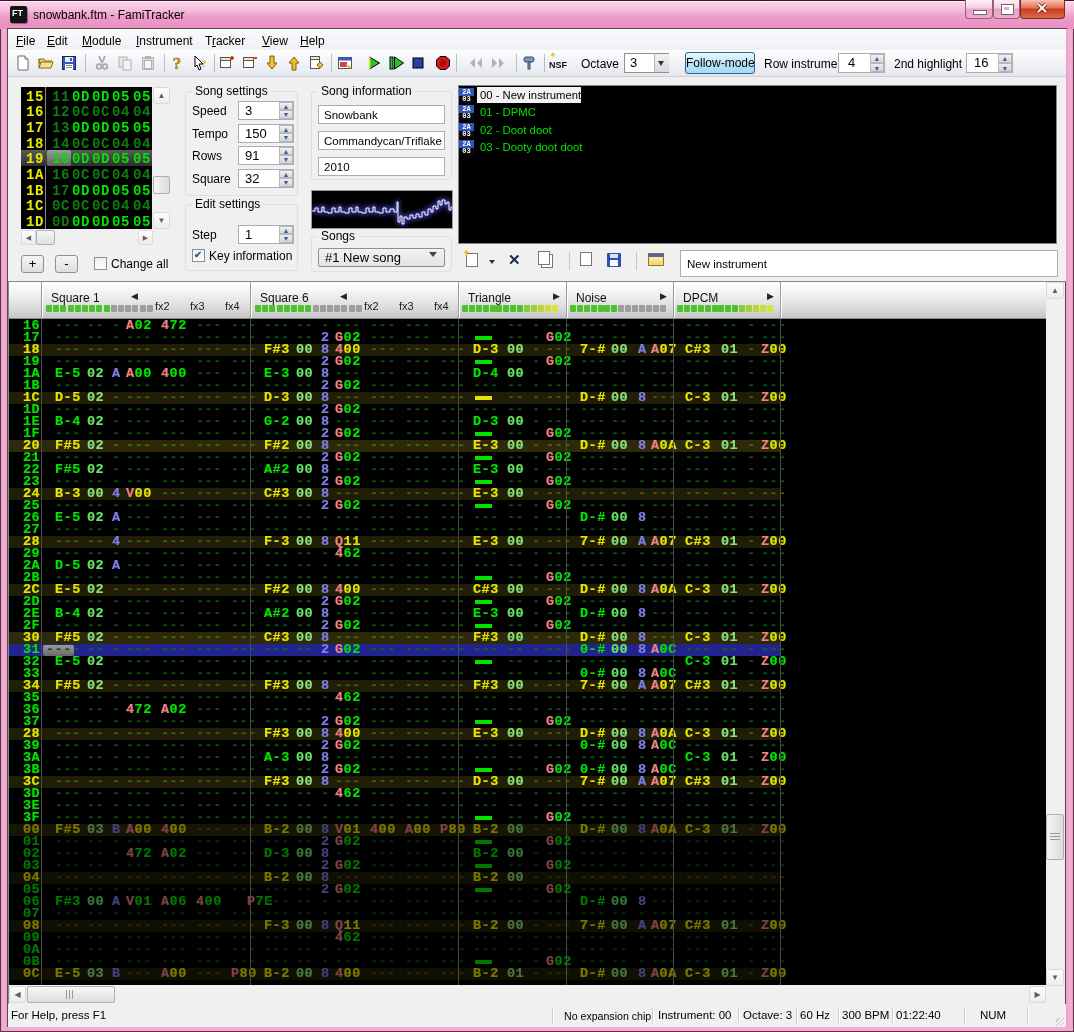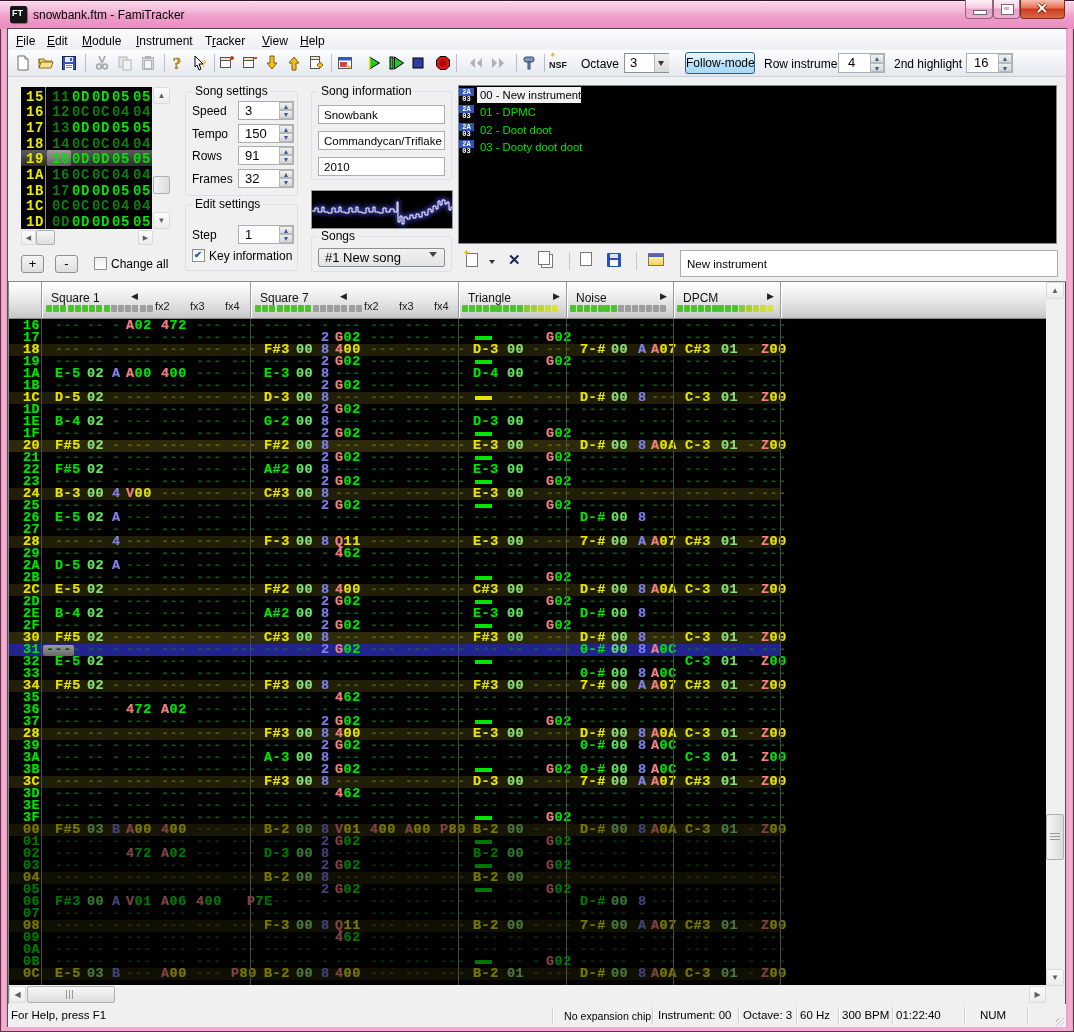"Frames" span.lab { text: Frames -> Square }
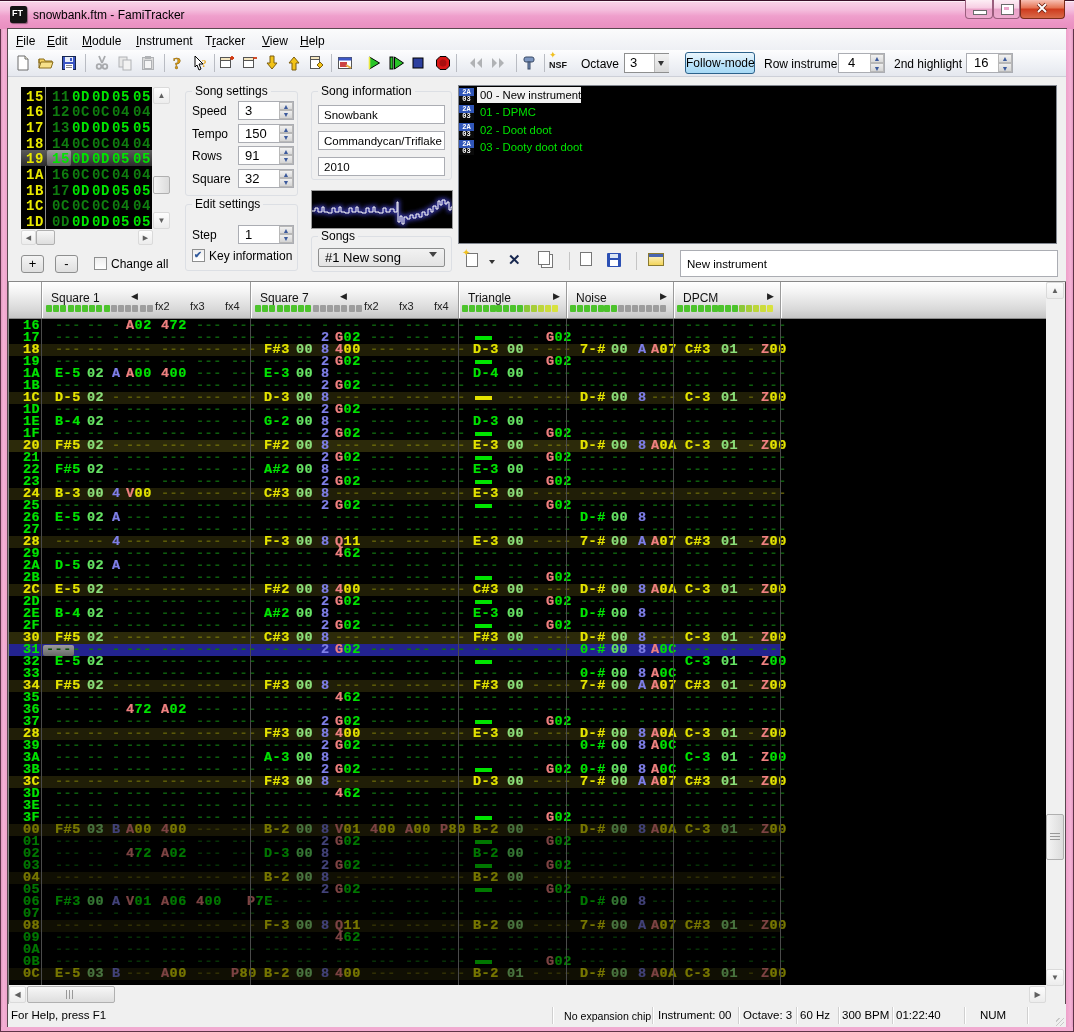"Square 7" span.chname { text: 7 -> 6 }
